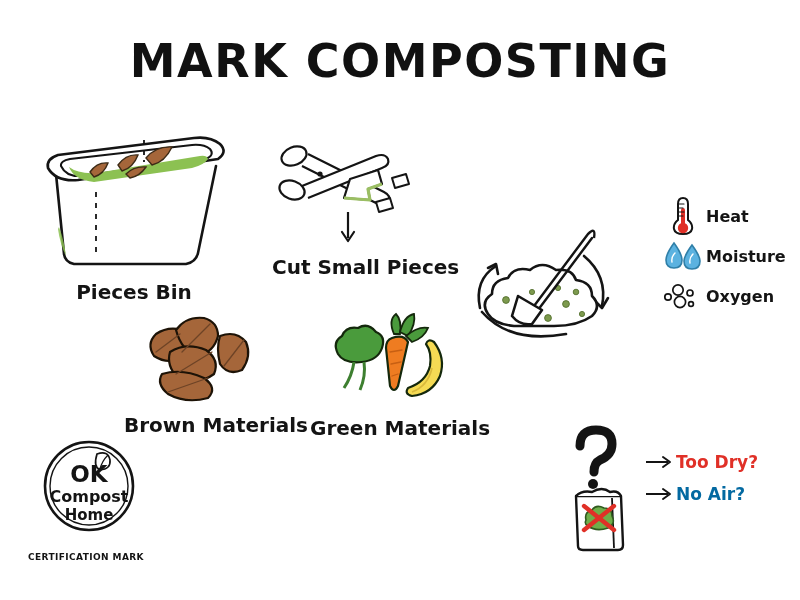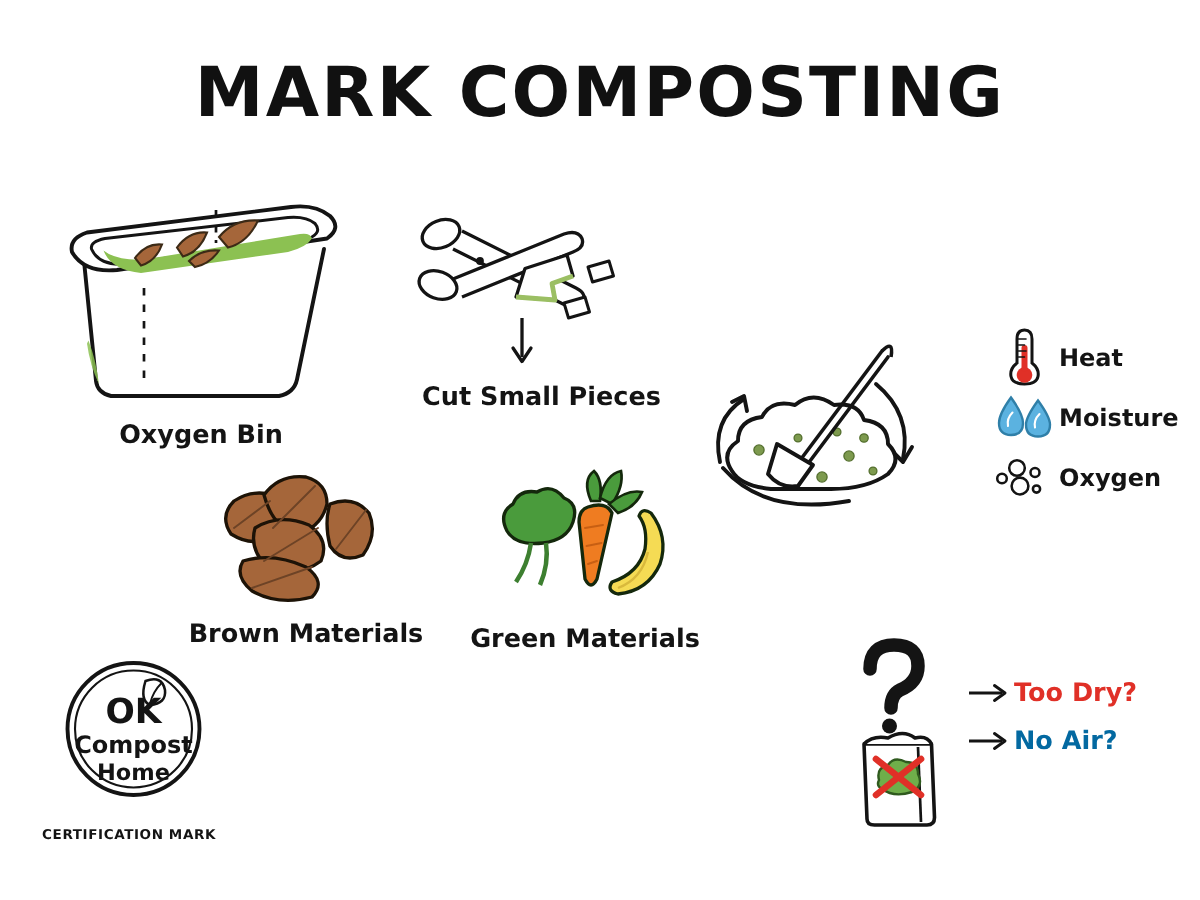"Heat" #conditions { top: 218px -> 196px }
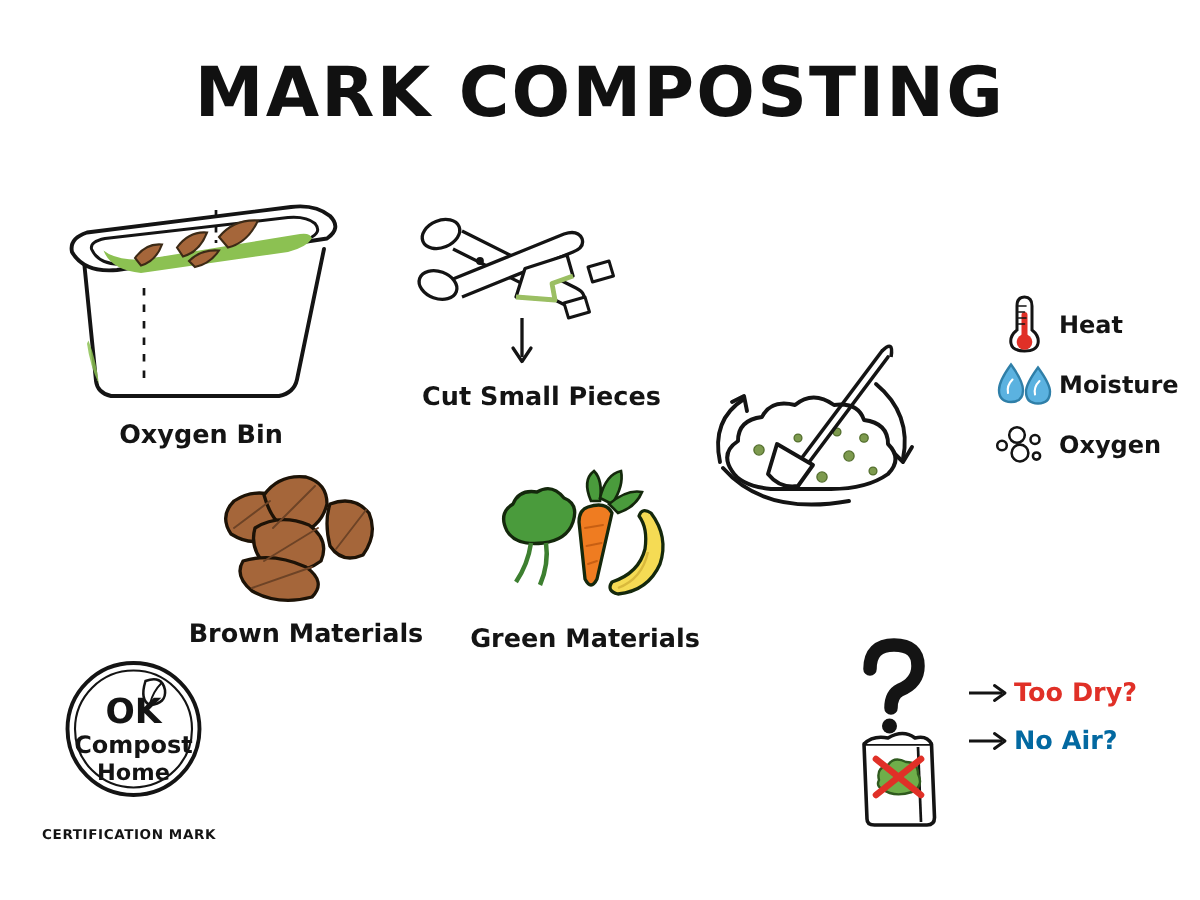"Cut Small Pieces" .caption-lg { font-size: 17px -> 20px }
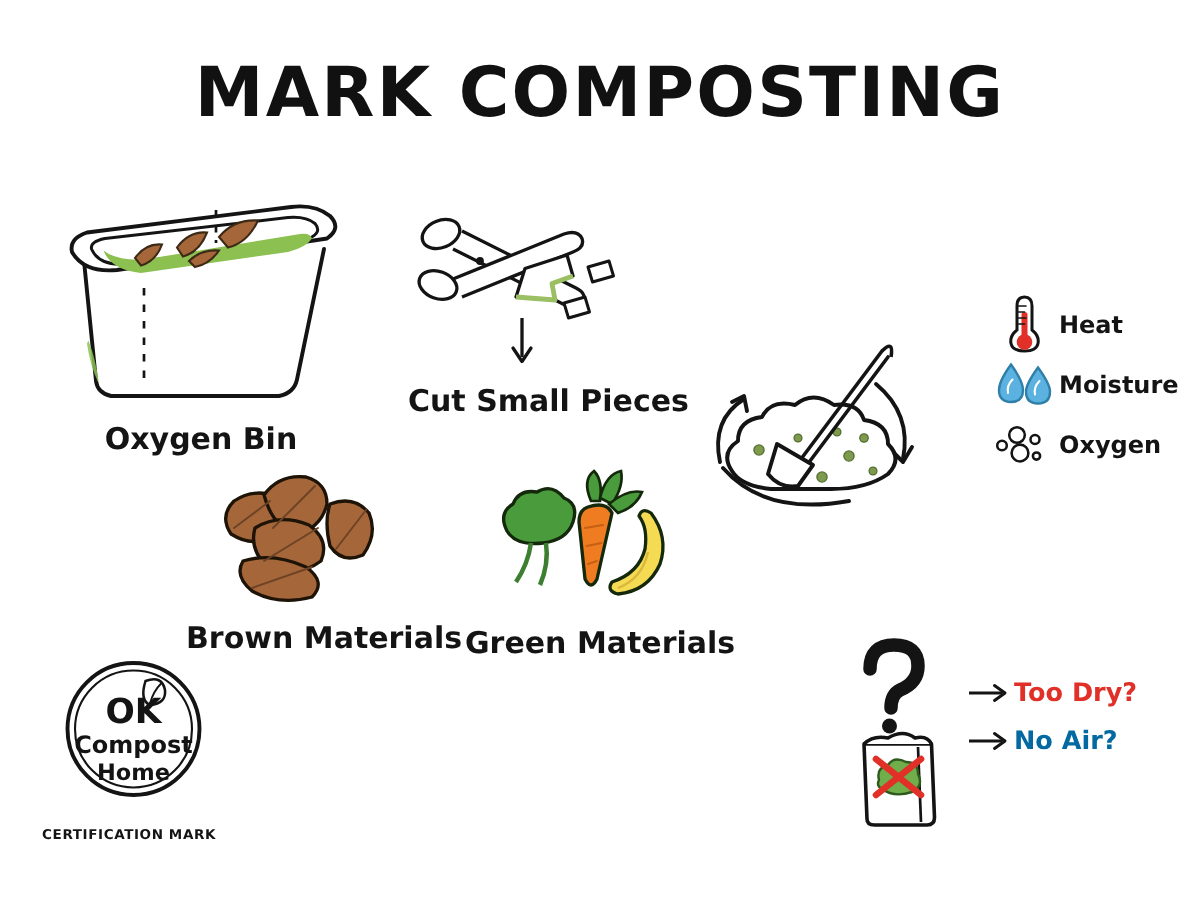"Oxygen Bin" div.caption { text: Oxygen -> Pieces }
